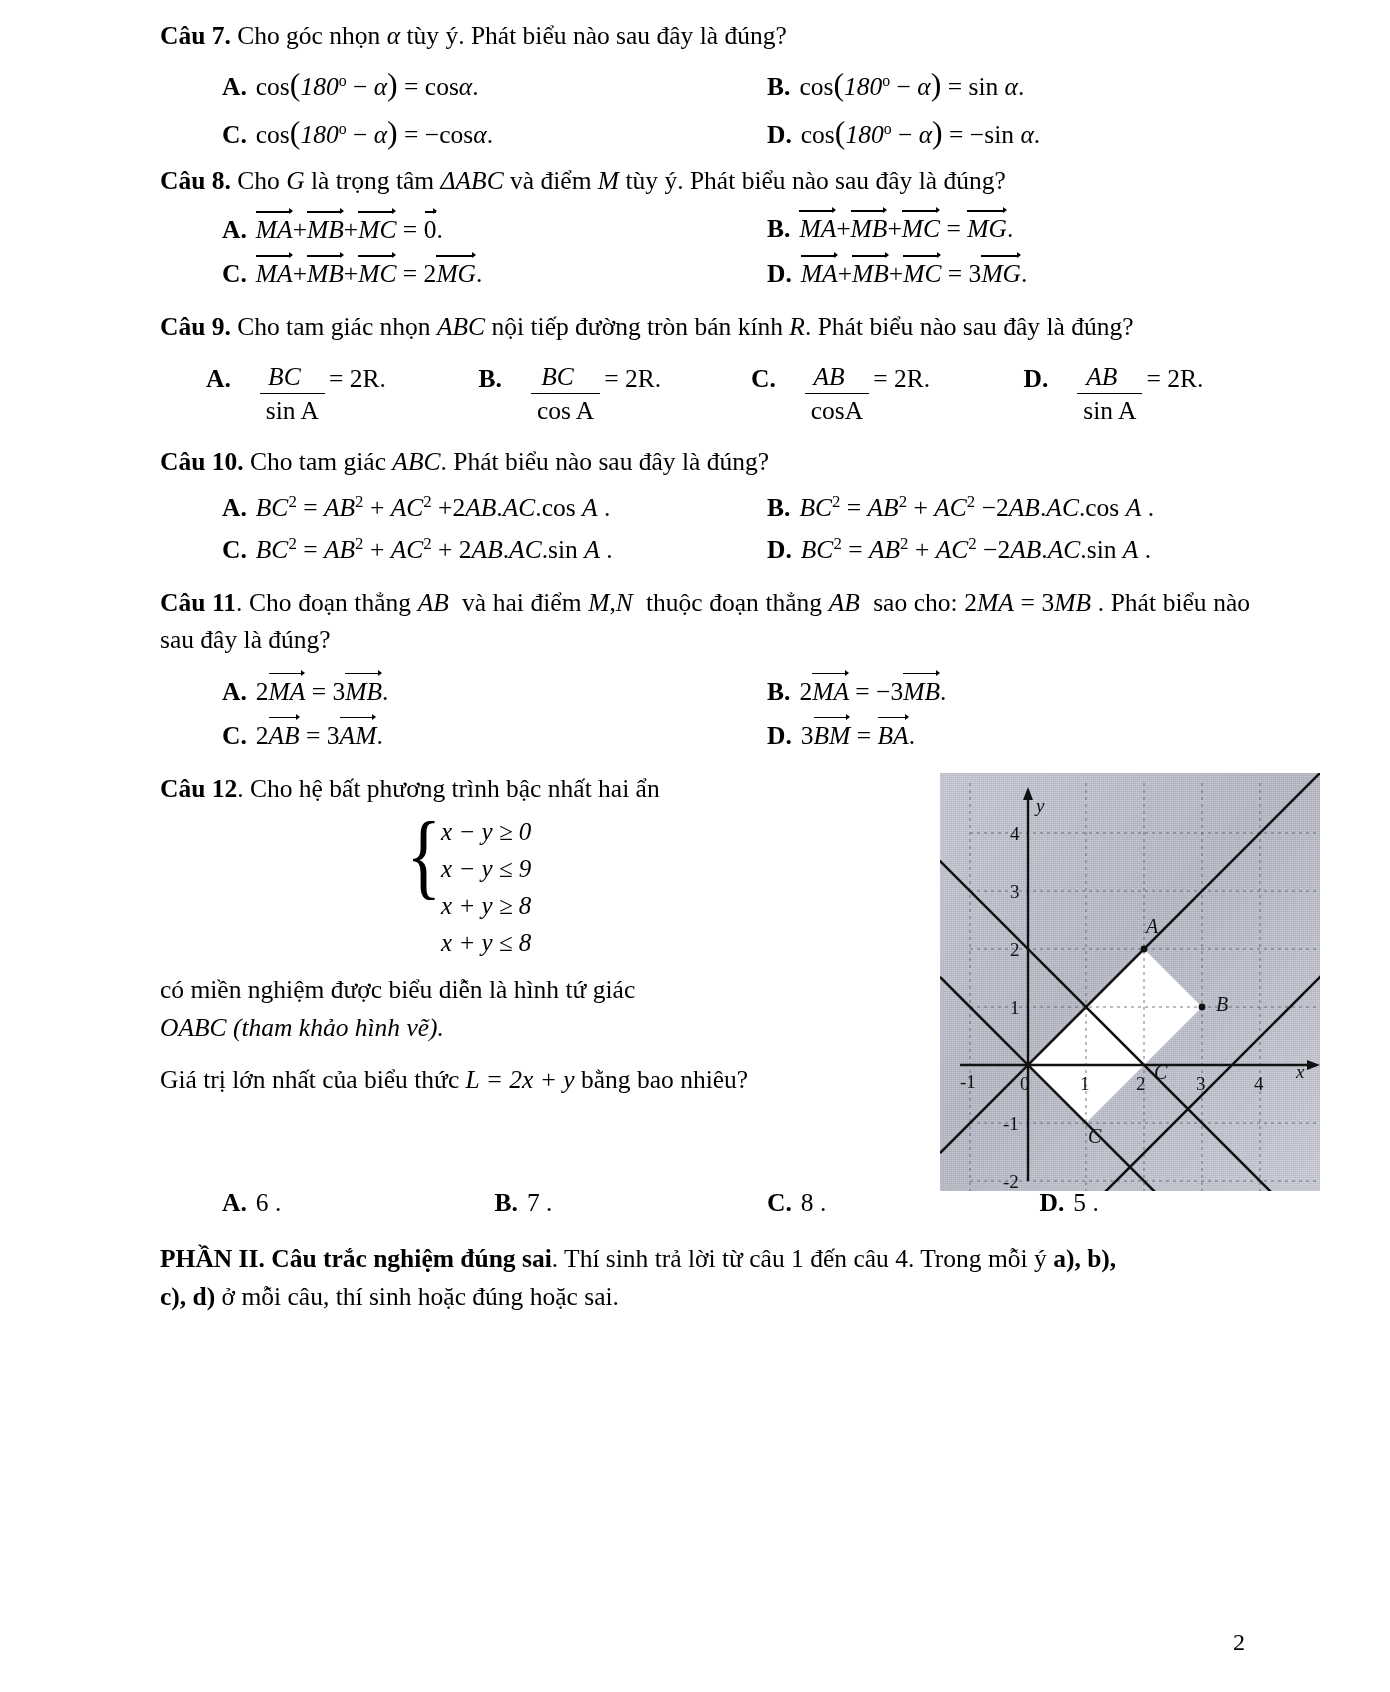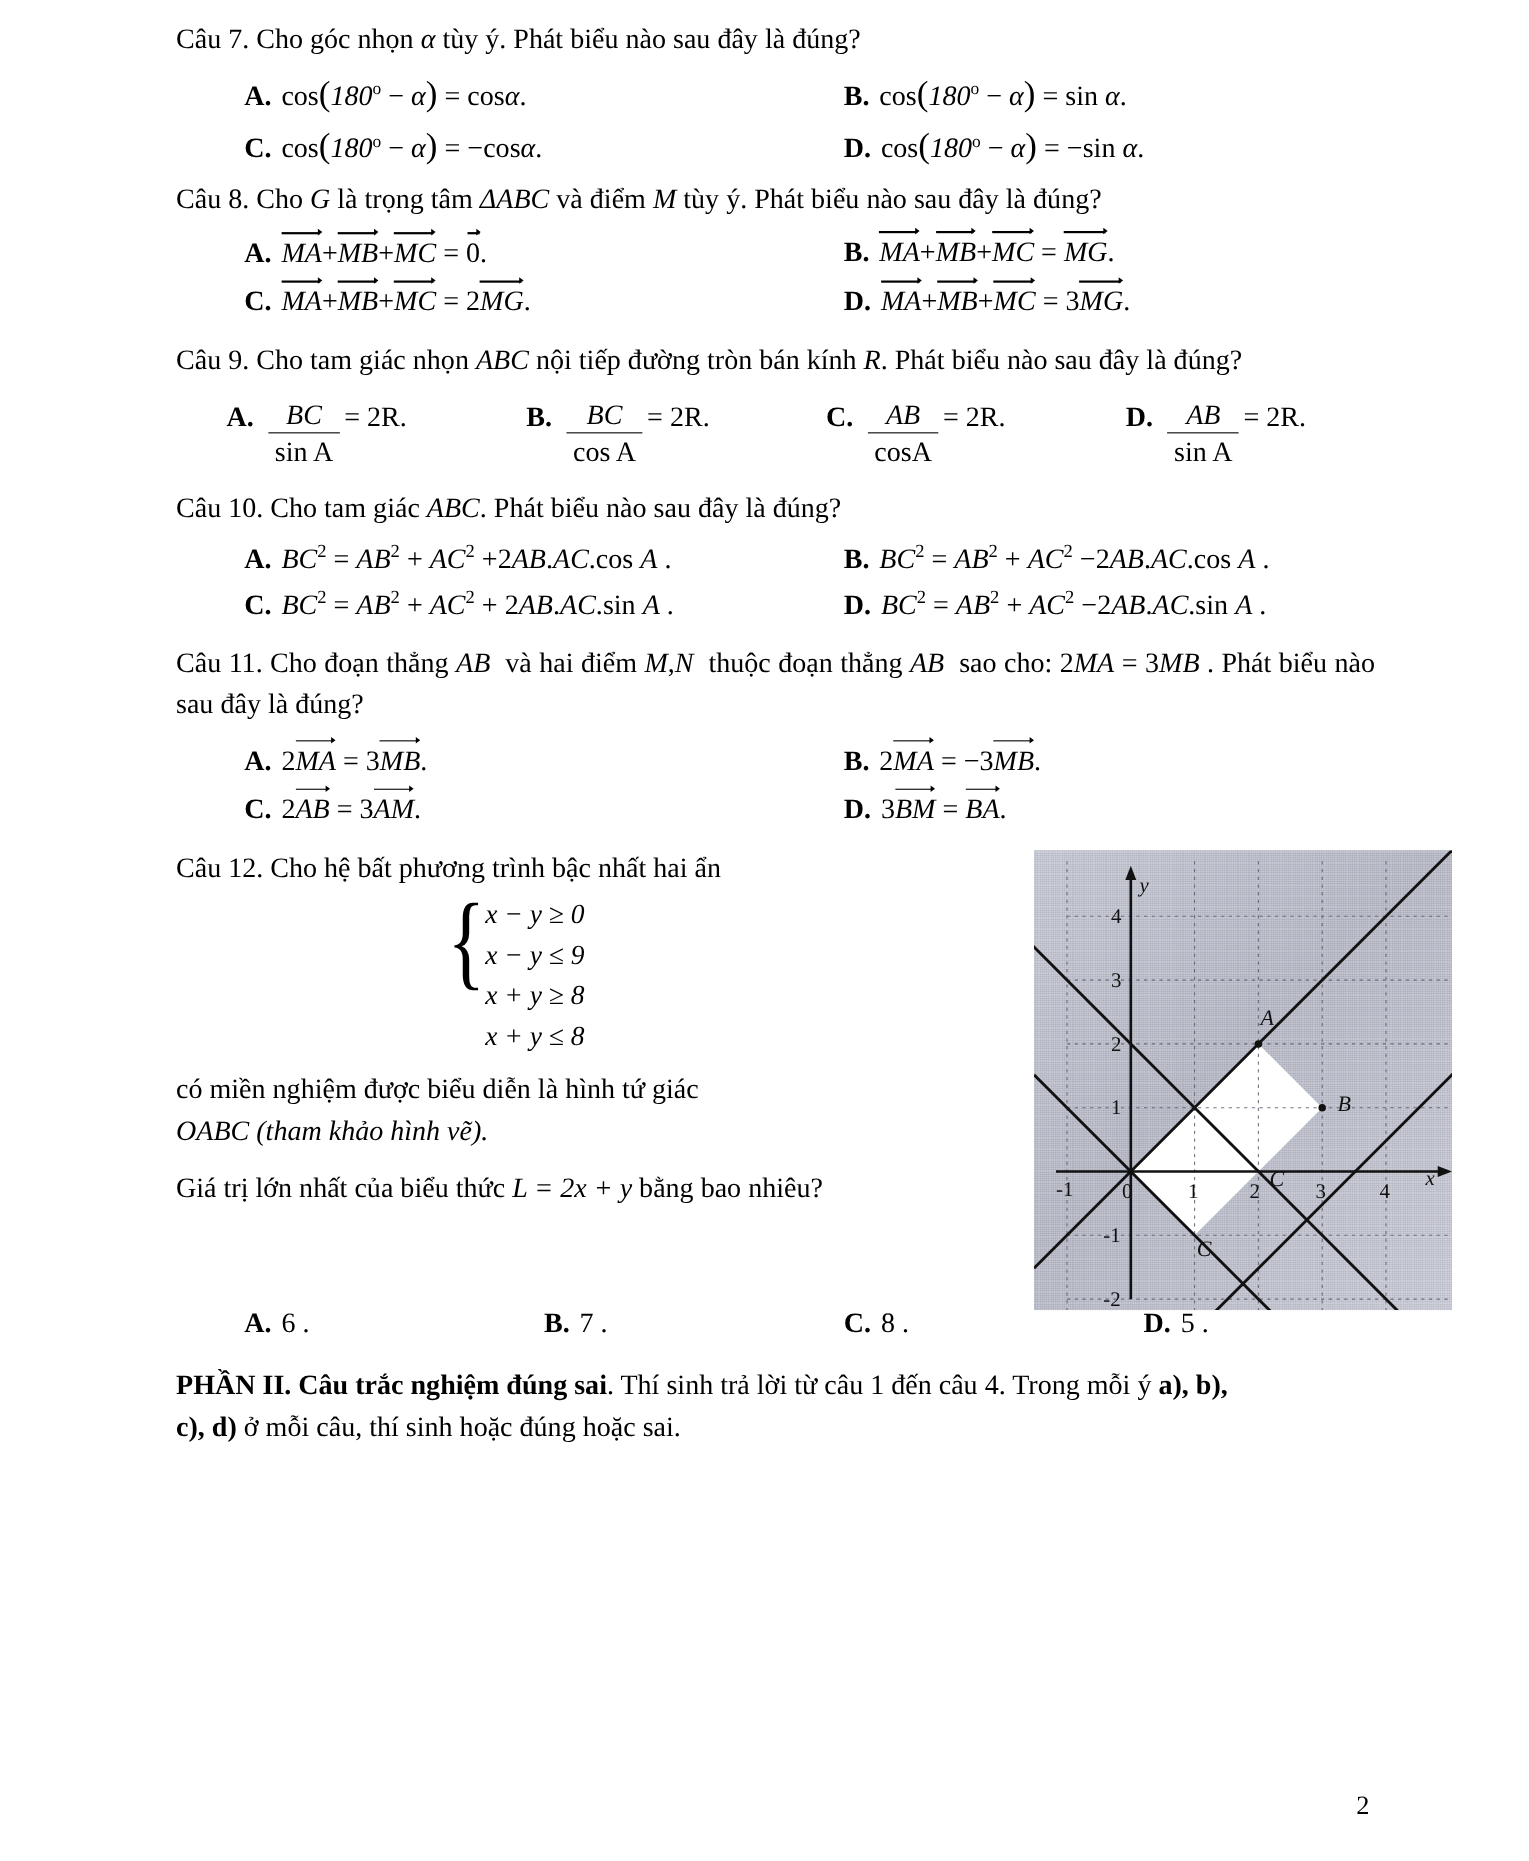"Câu 7." .qlabel { font-weight: normal -> bold }
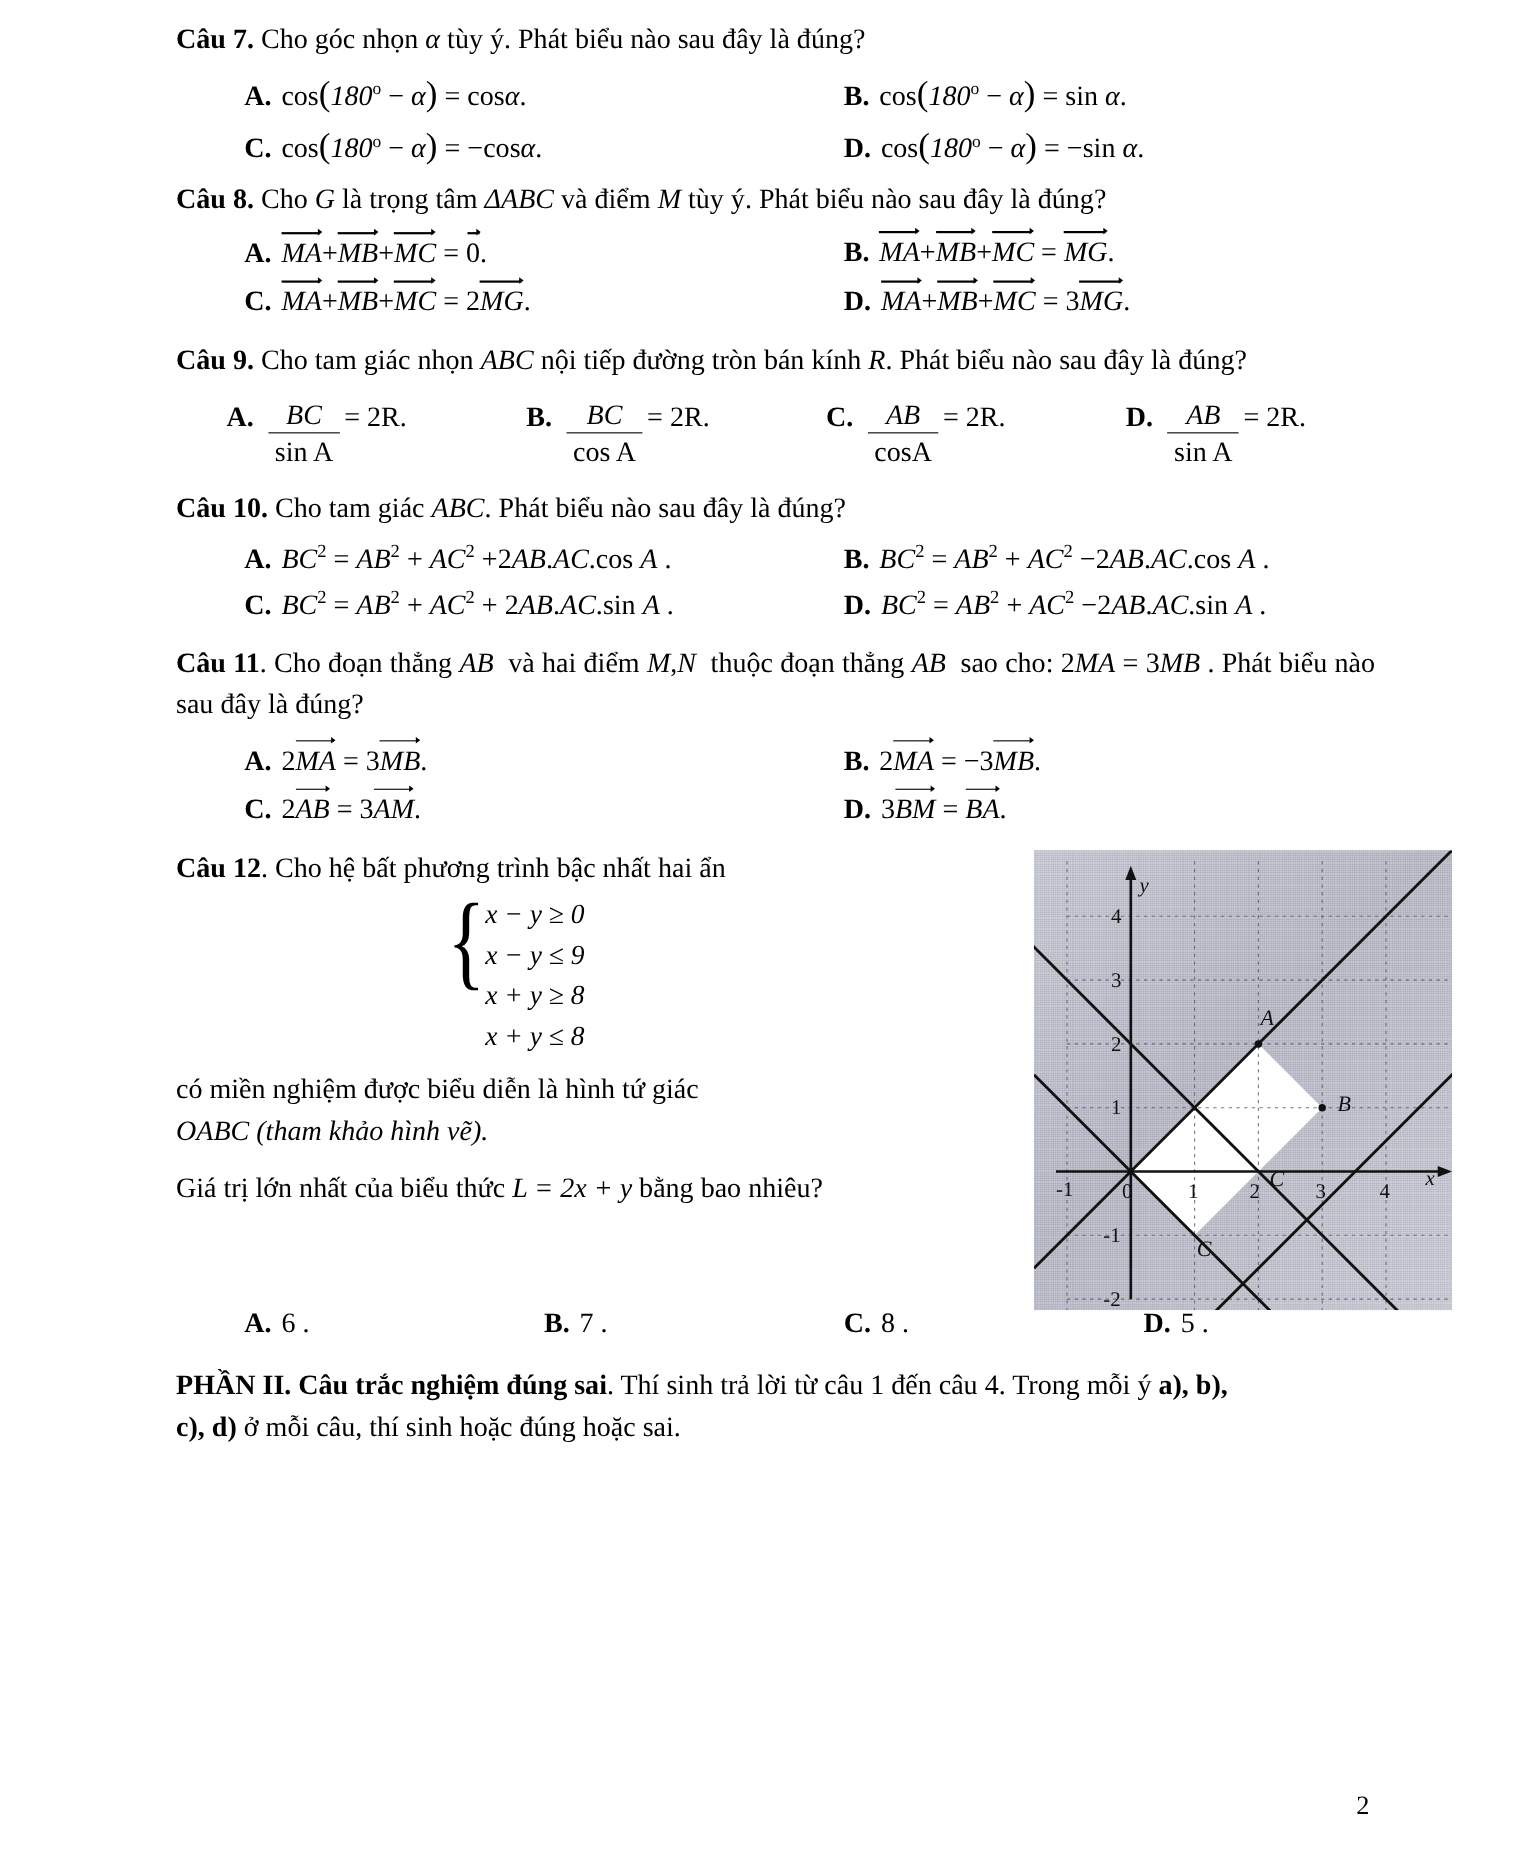"sin A" .frac .den { margin-left: none -> 16px }
